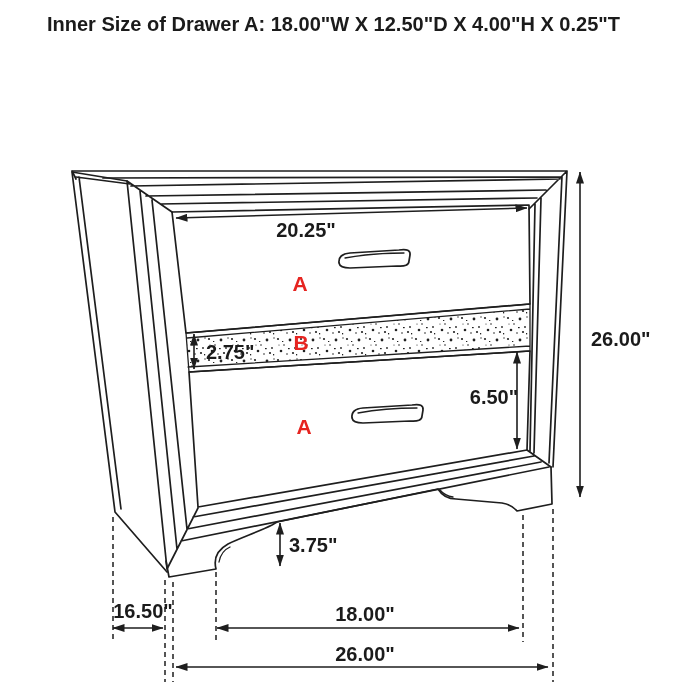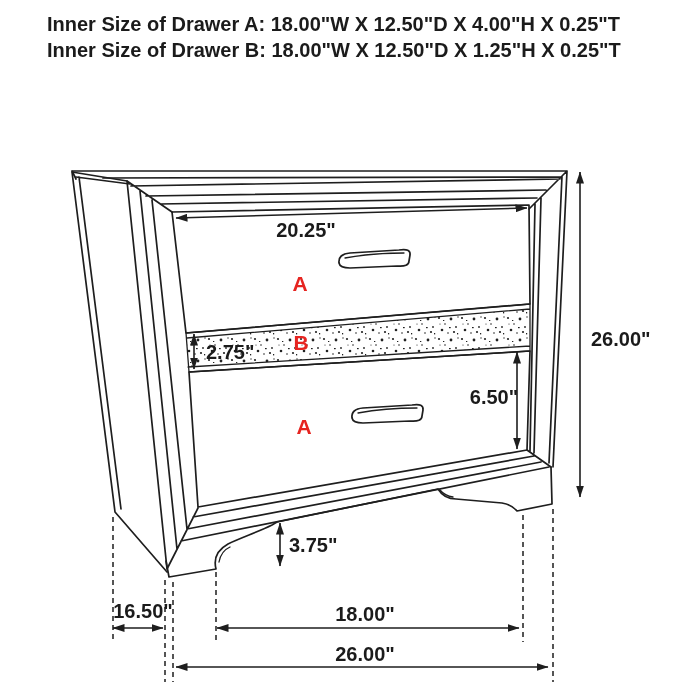"Inner Size of Drawer B:" div { html: <div>Inner Size of Drawer B: 18.00"W X 12.50"D X 1.25"H X 0.25"T</div> -> none }
